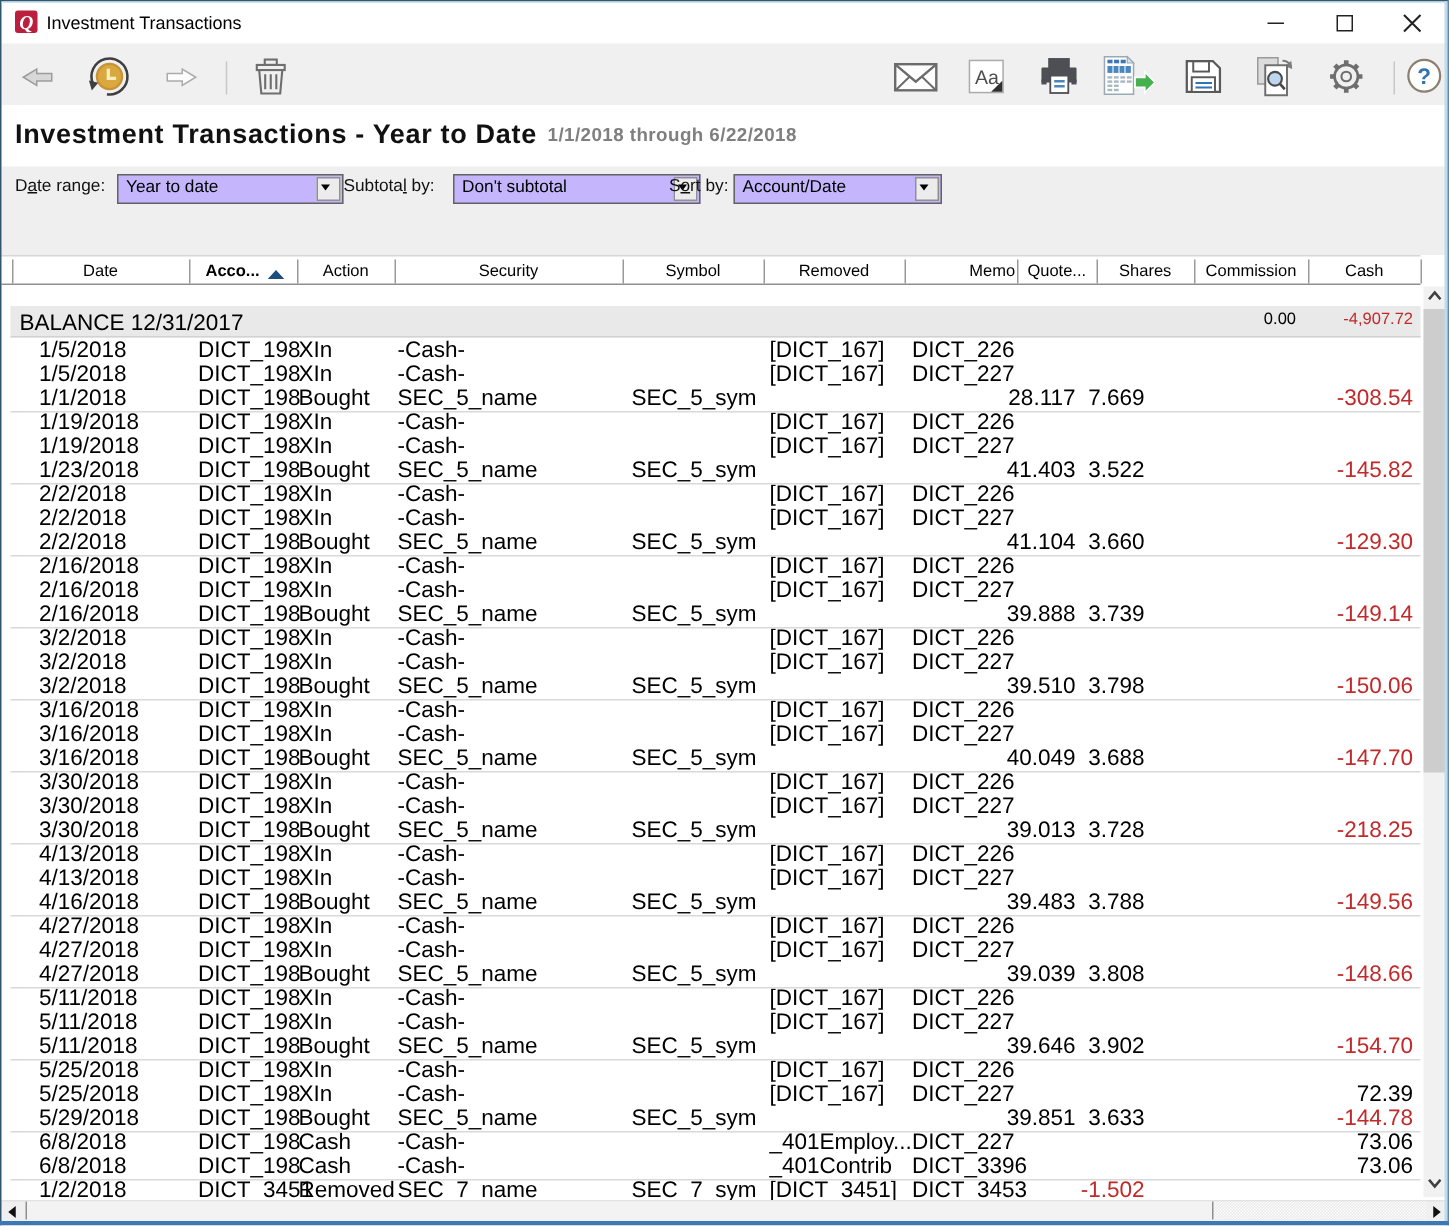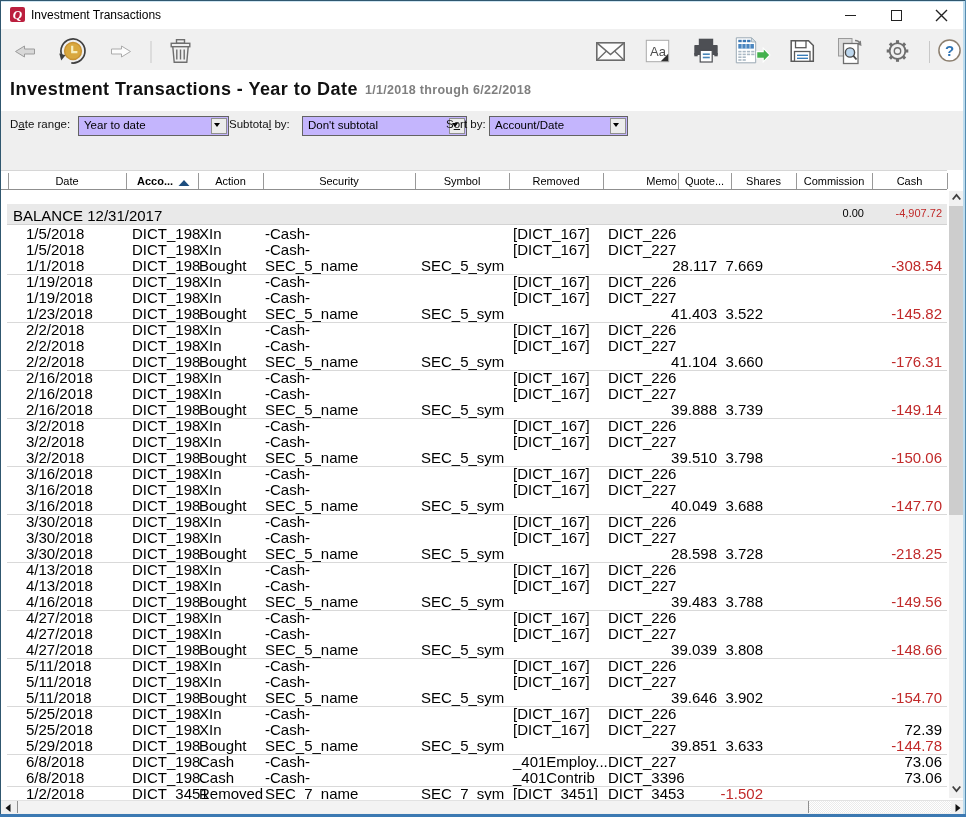"-176.31" span.cca { text: -176.31 -> -129.30 }
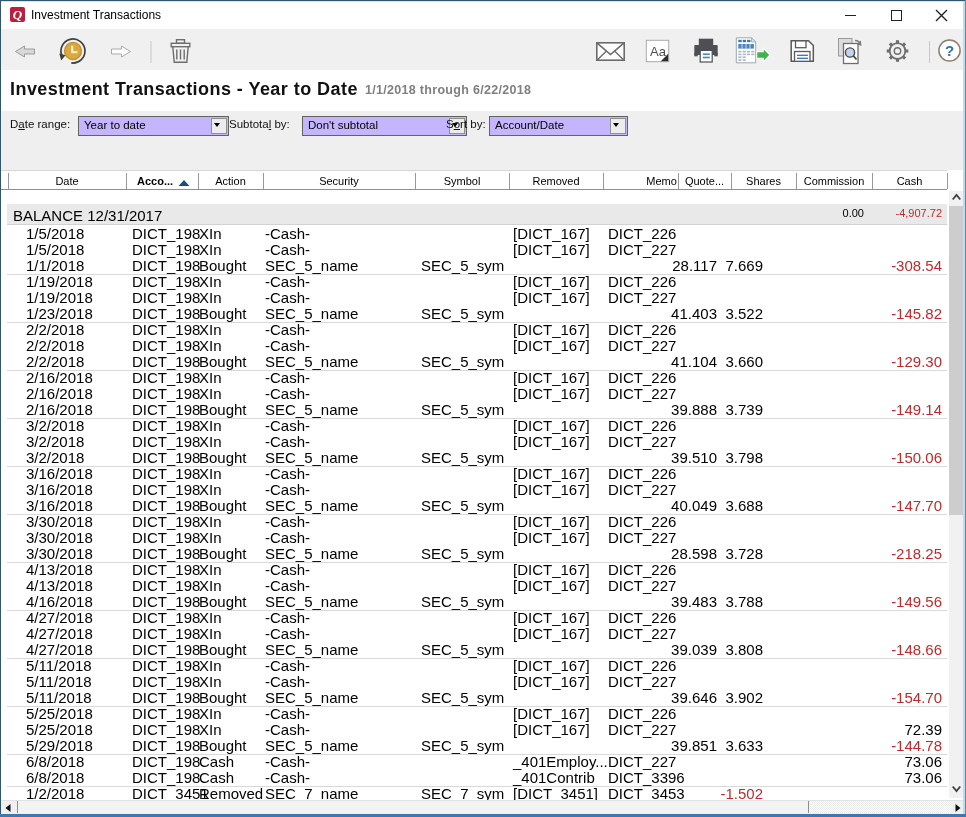"28.598" span.cq { text: 28.598 -> 39.013 }
